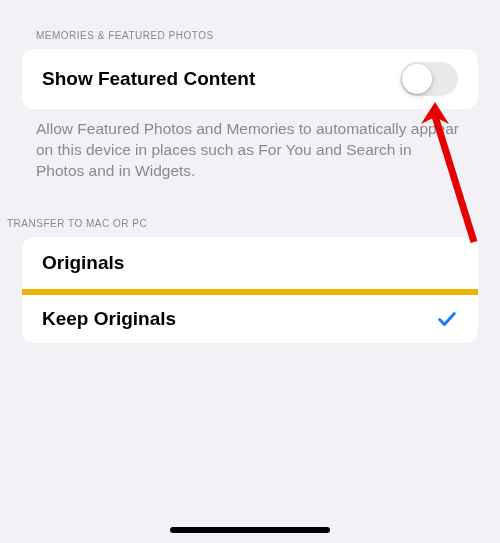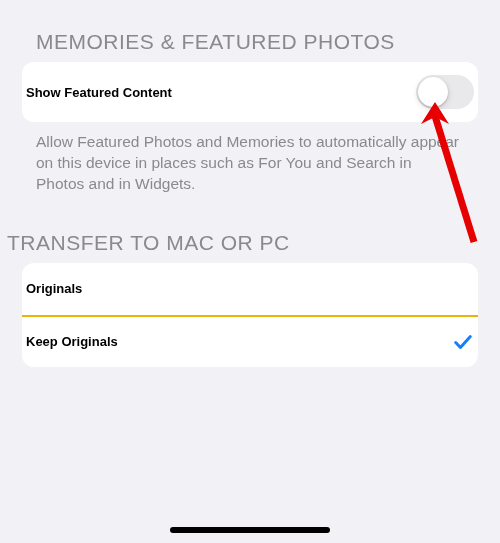"MEMORIES & FEATURED PHOTOS" .section-header { font-size: 21px -> 10px }
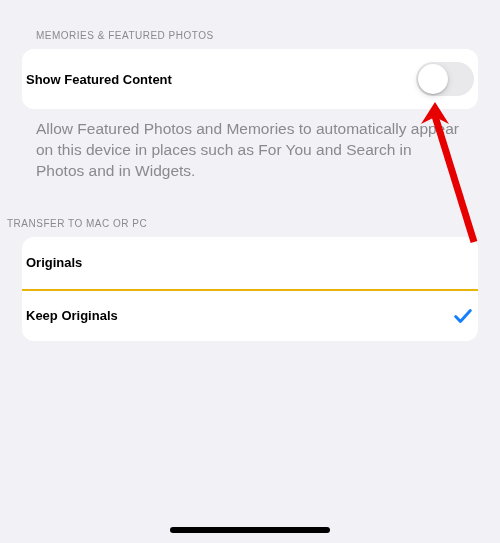"Show Featured Content" .row { font-size: 13px -> 19px; padding: 13px 4px -> 13px 20px }
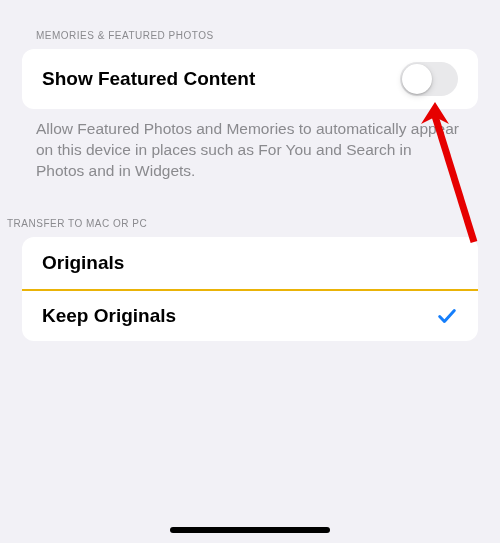"Keep Originals" .row + .row { border-top: 2px solid #eab308 -> 6px solid #eab308 }
